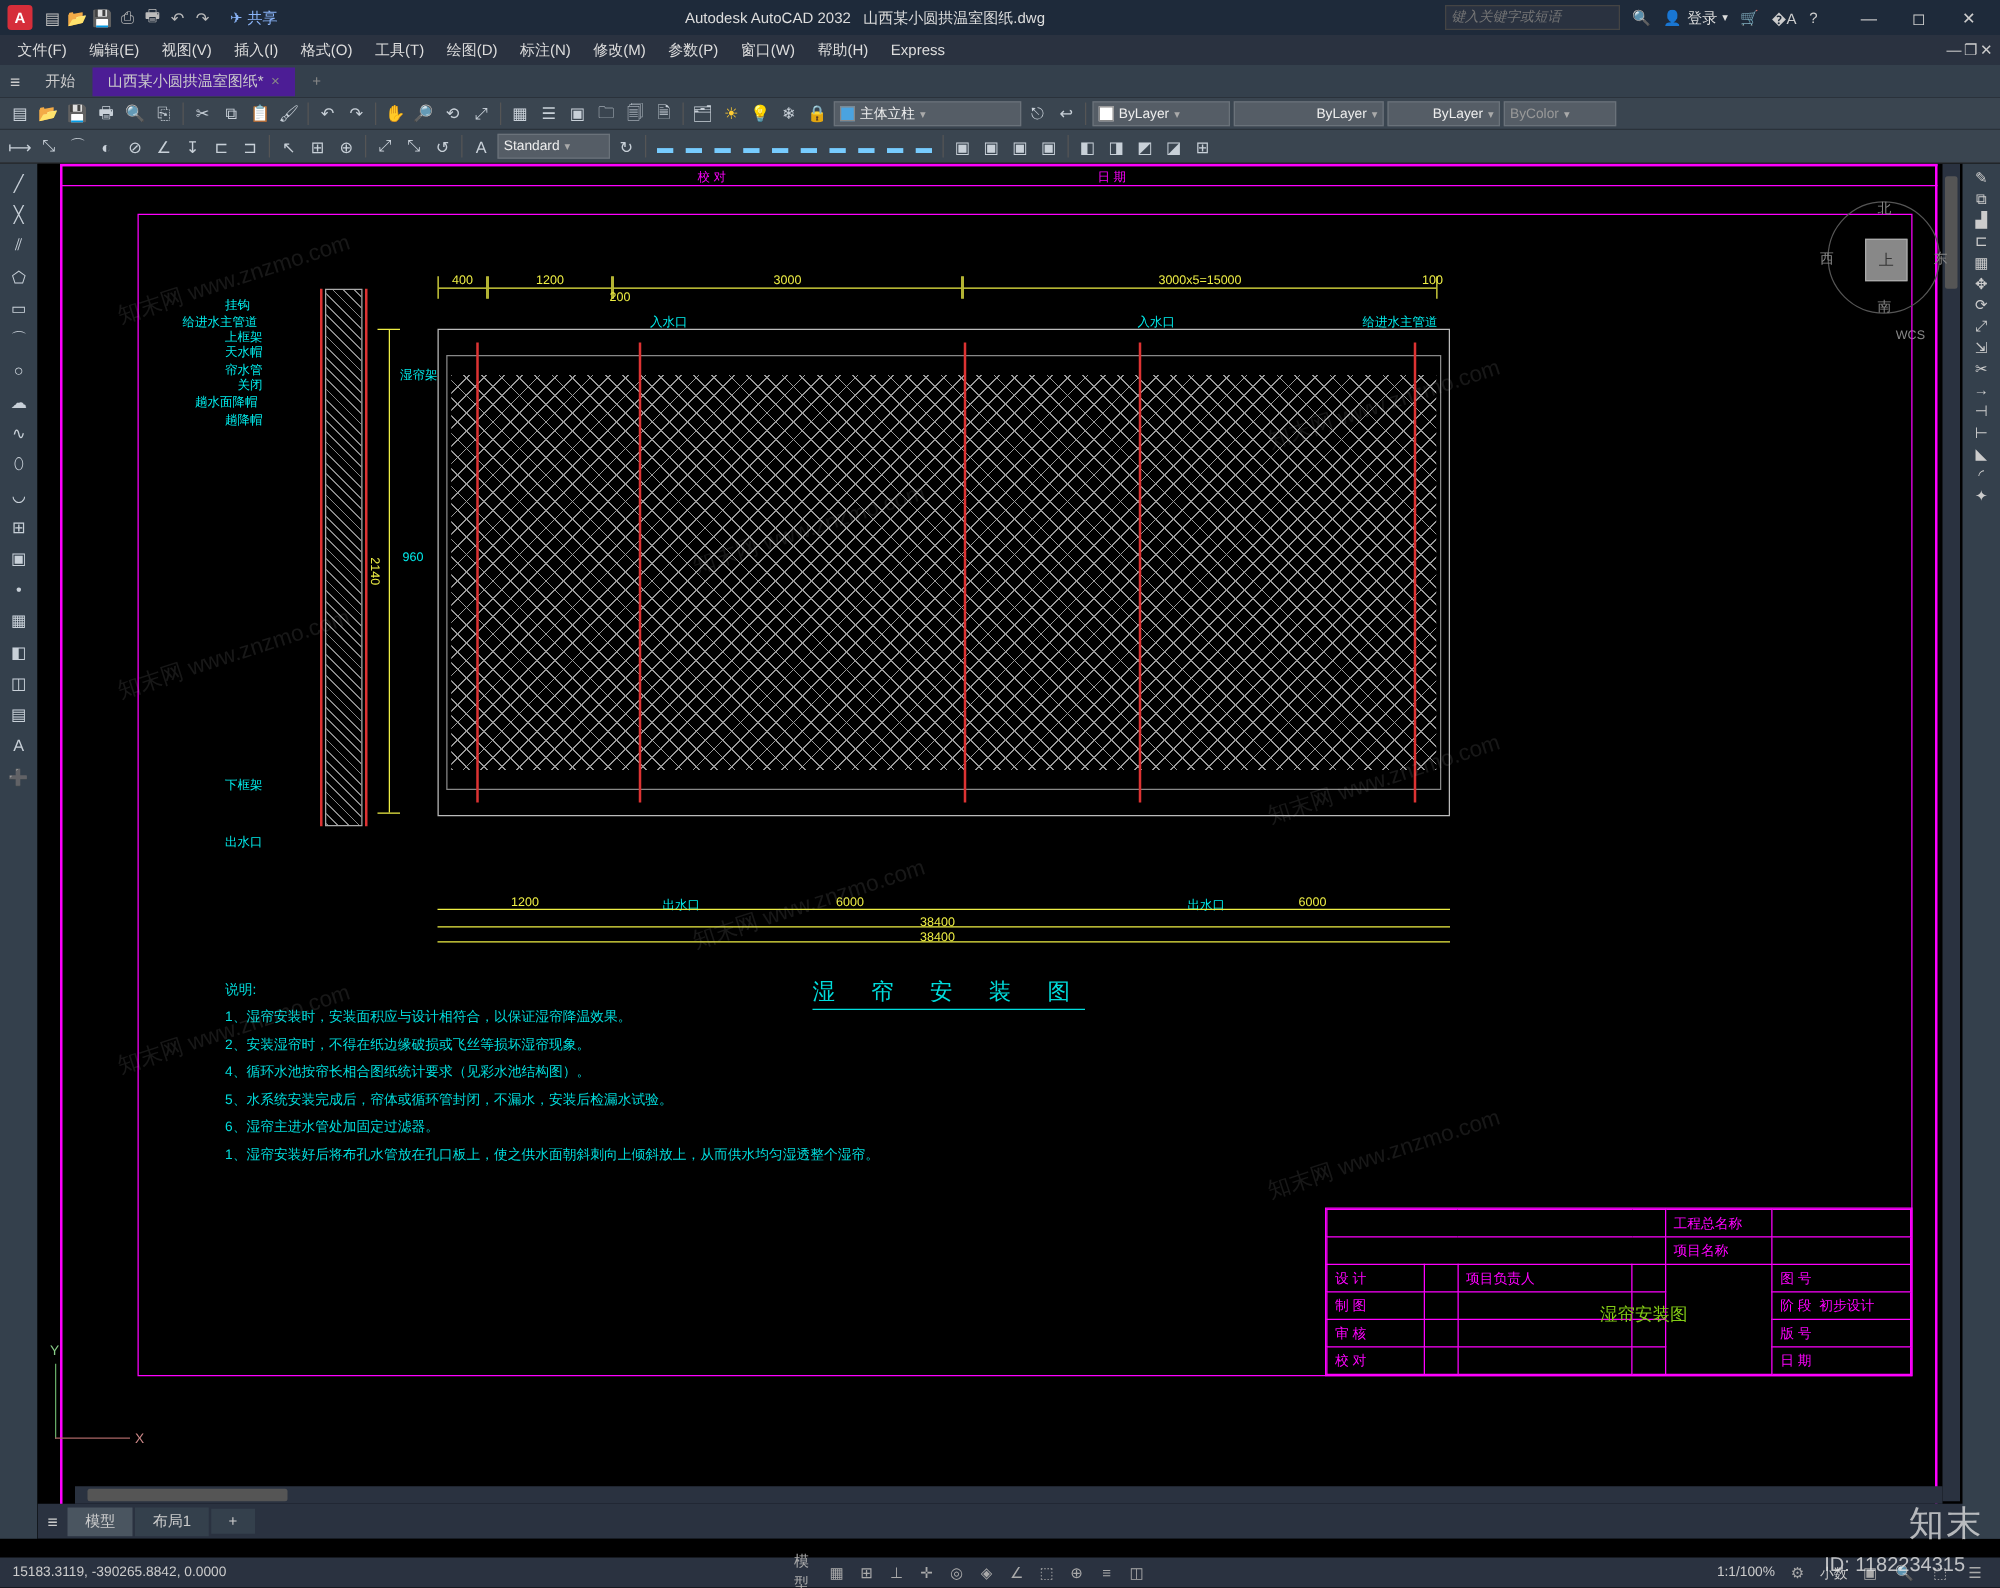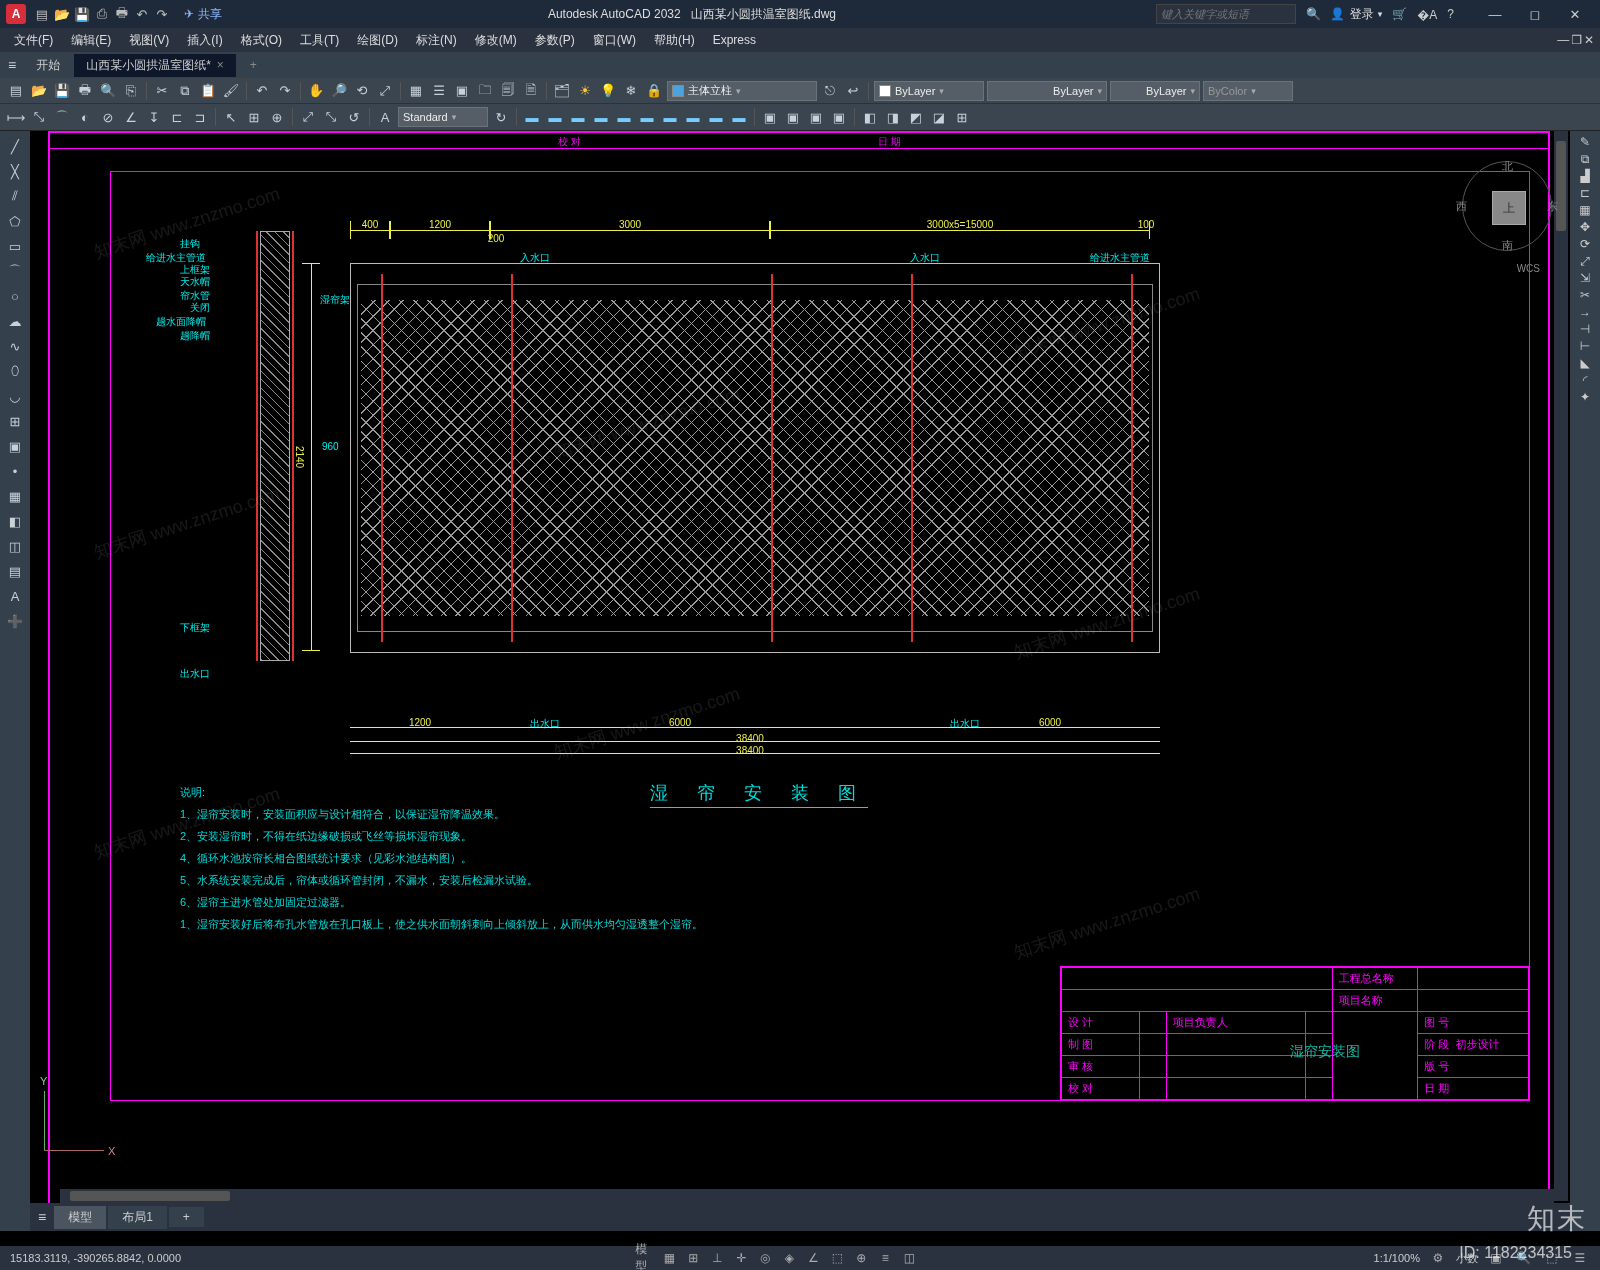"山西某小圆拱温室图纸*" .doctab.active { background: #0f172a -> #4c1d95 }
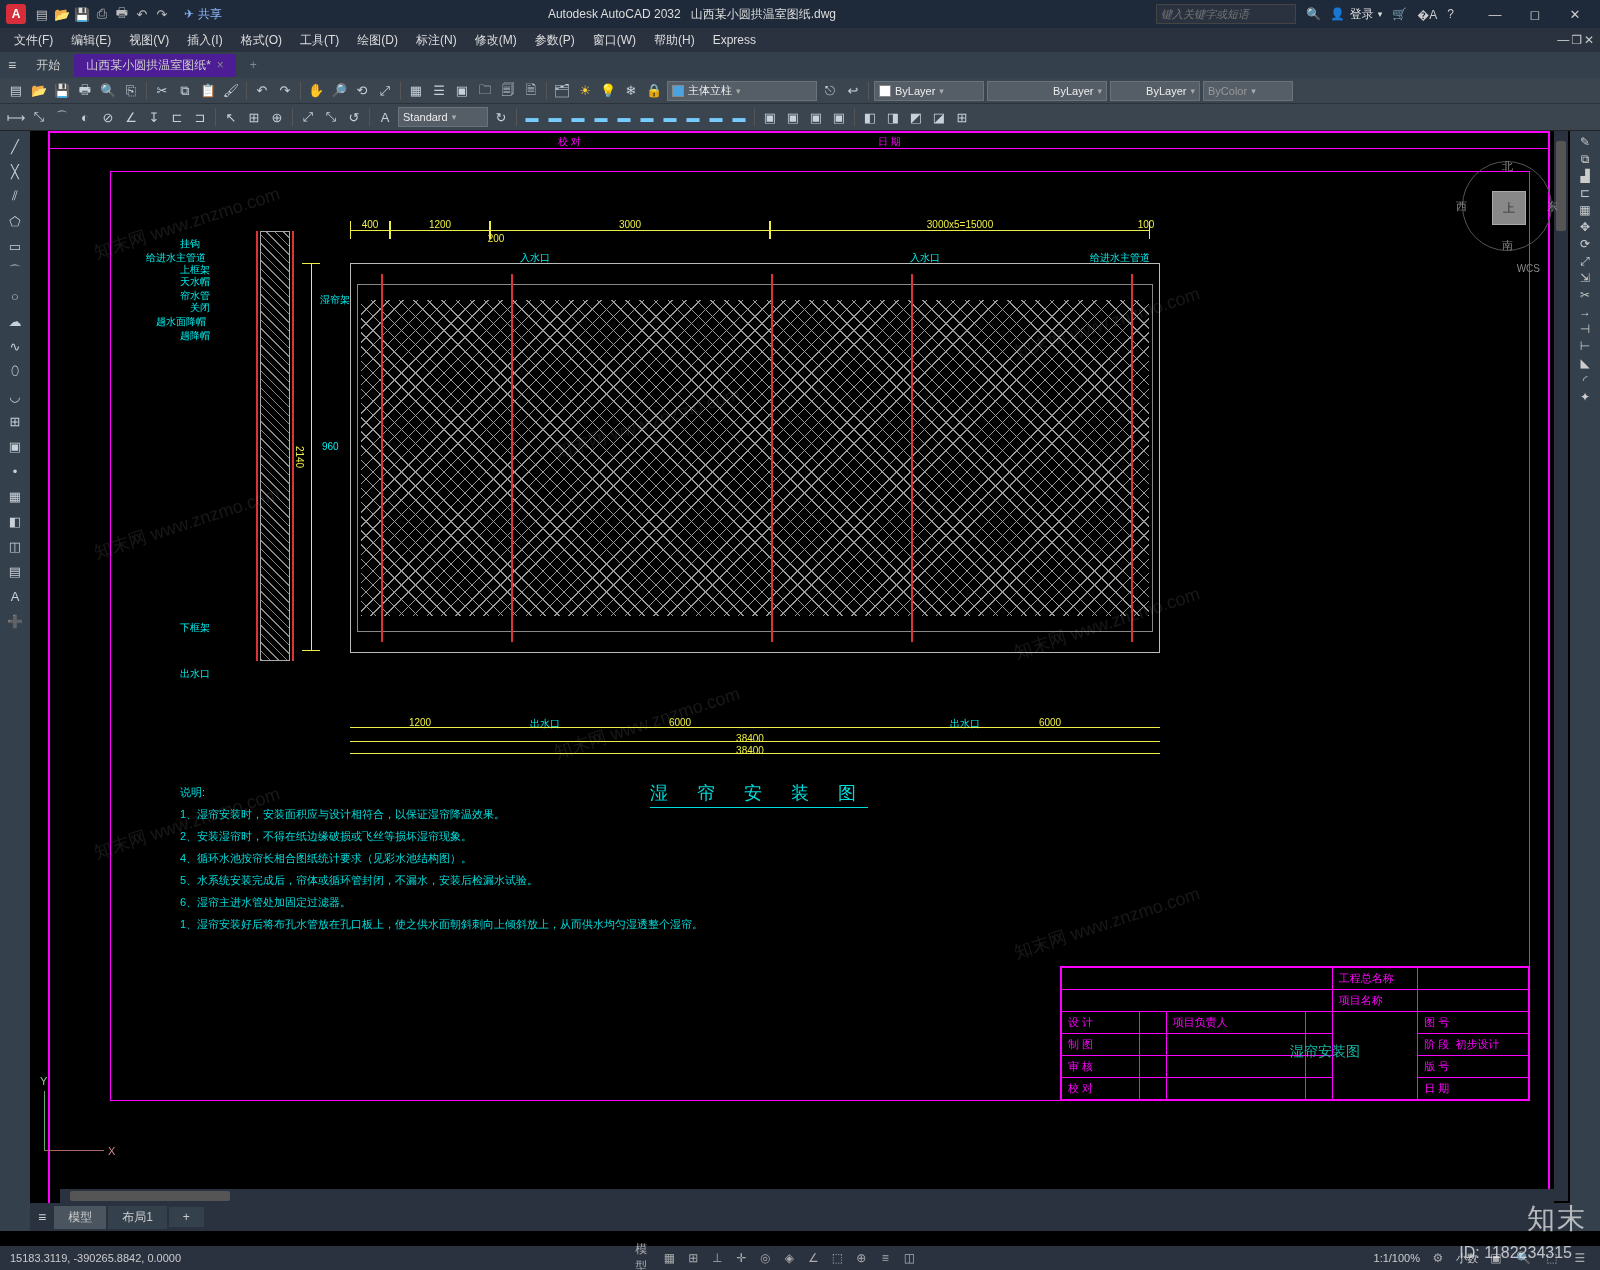"湿帘安装图" .tb-name { color: #14b8a6 -> #84cc16; right: 240px -> 250px }
